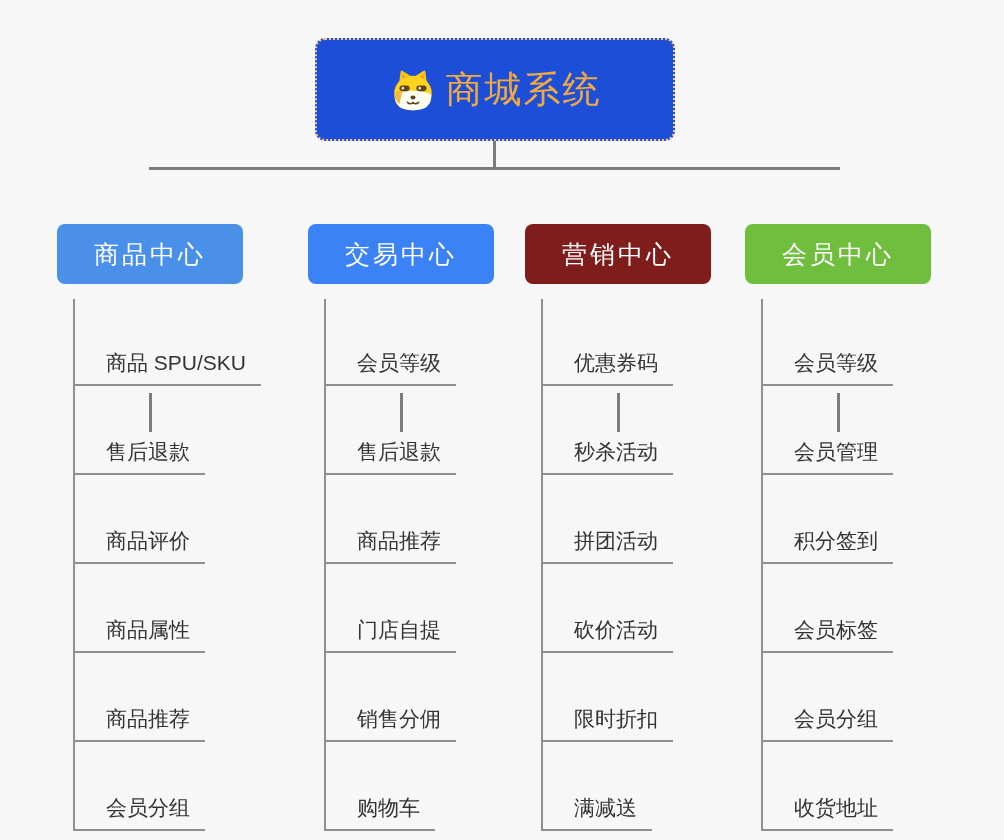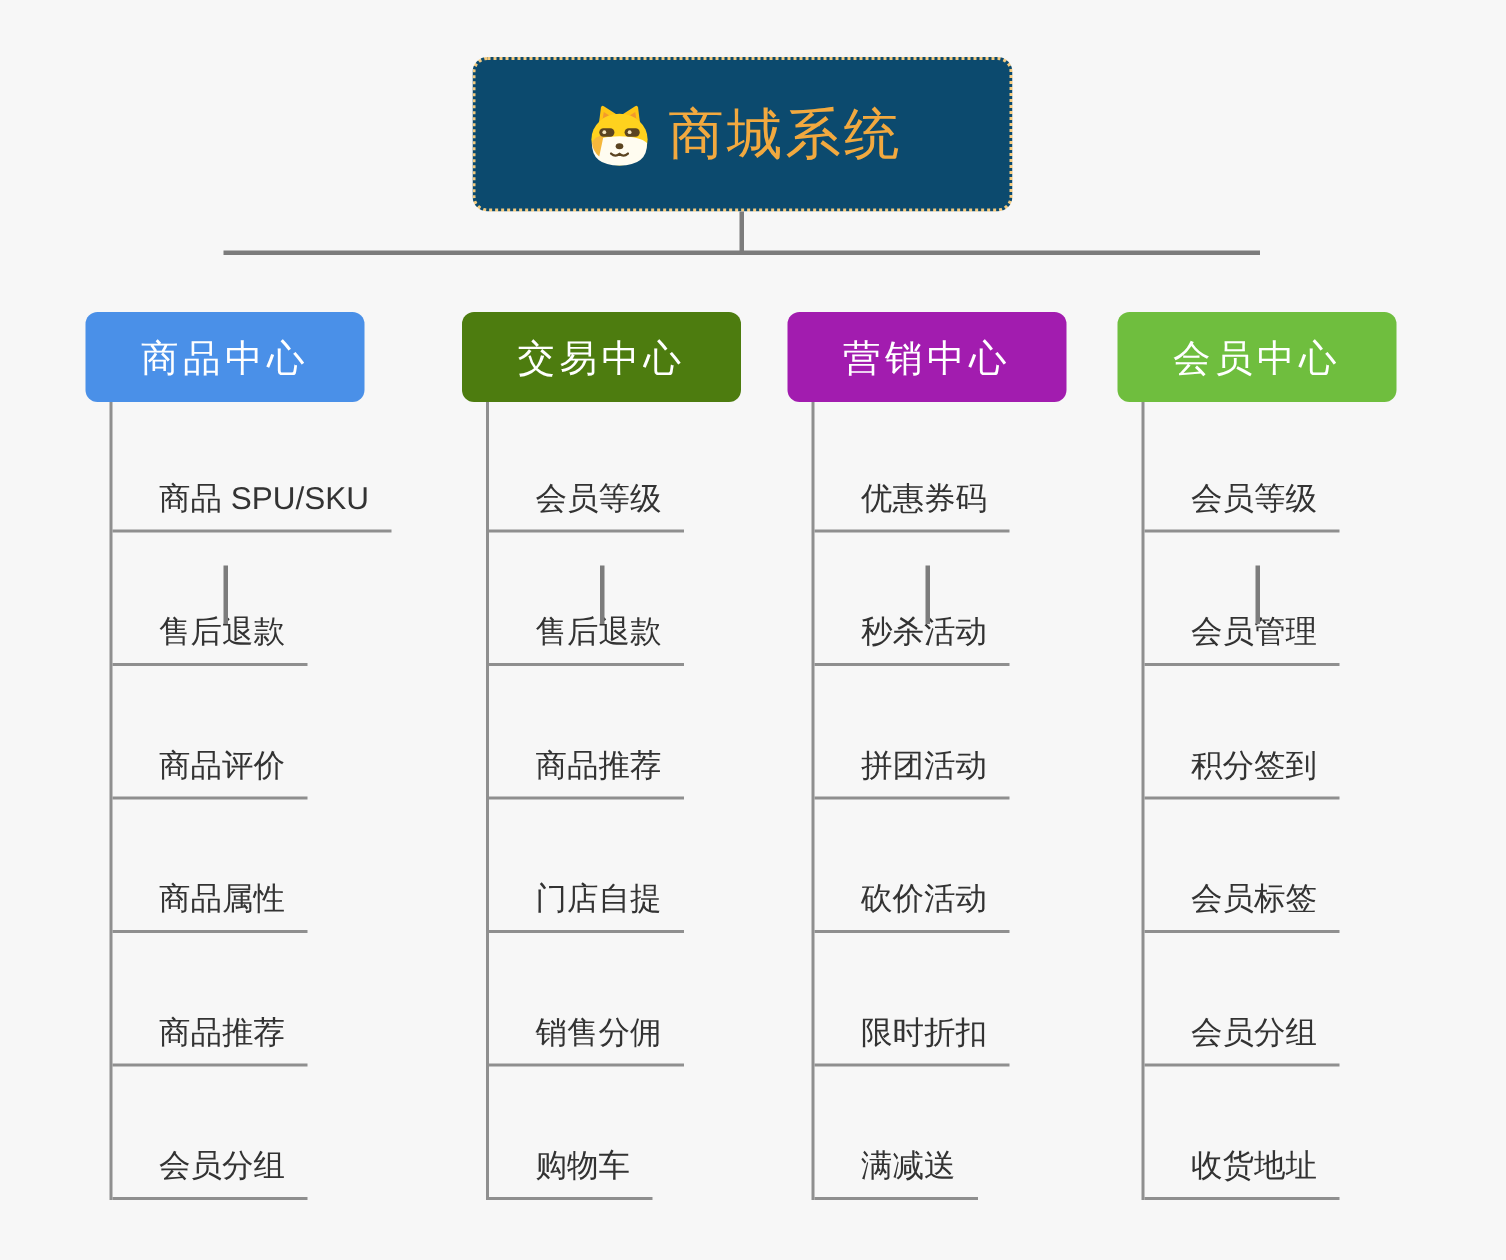"商城系统" .root-node { background: #0c4a6e -> #1d4ed8 }
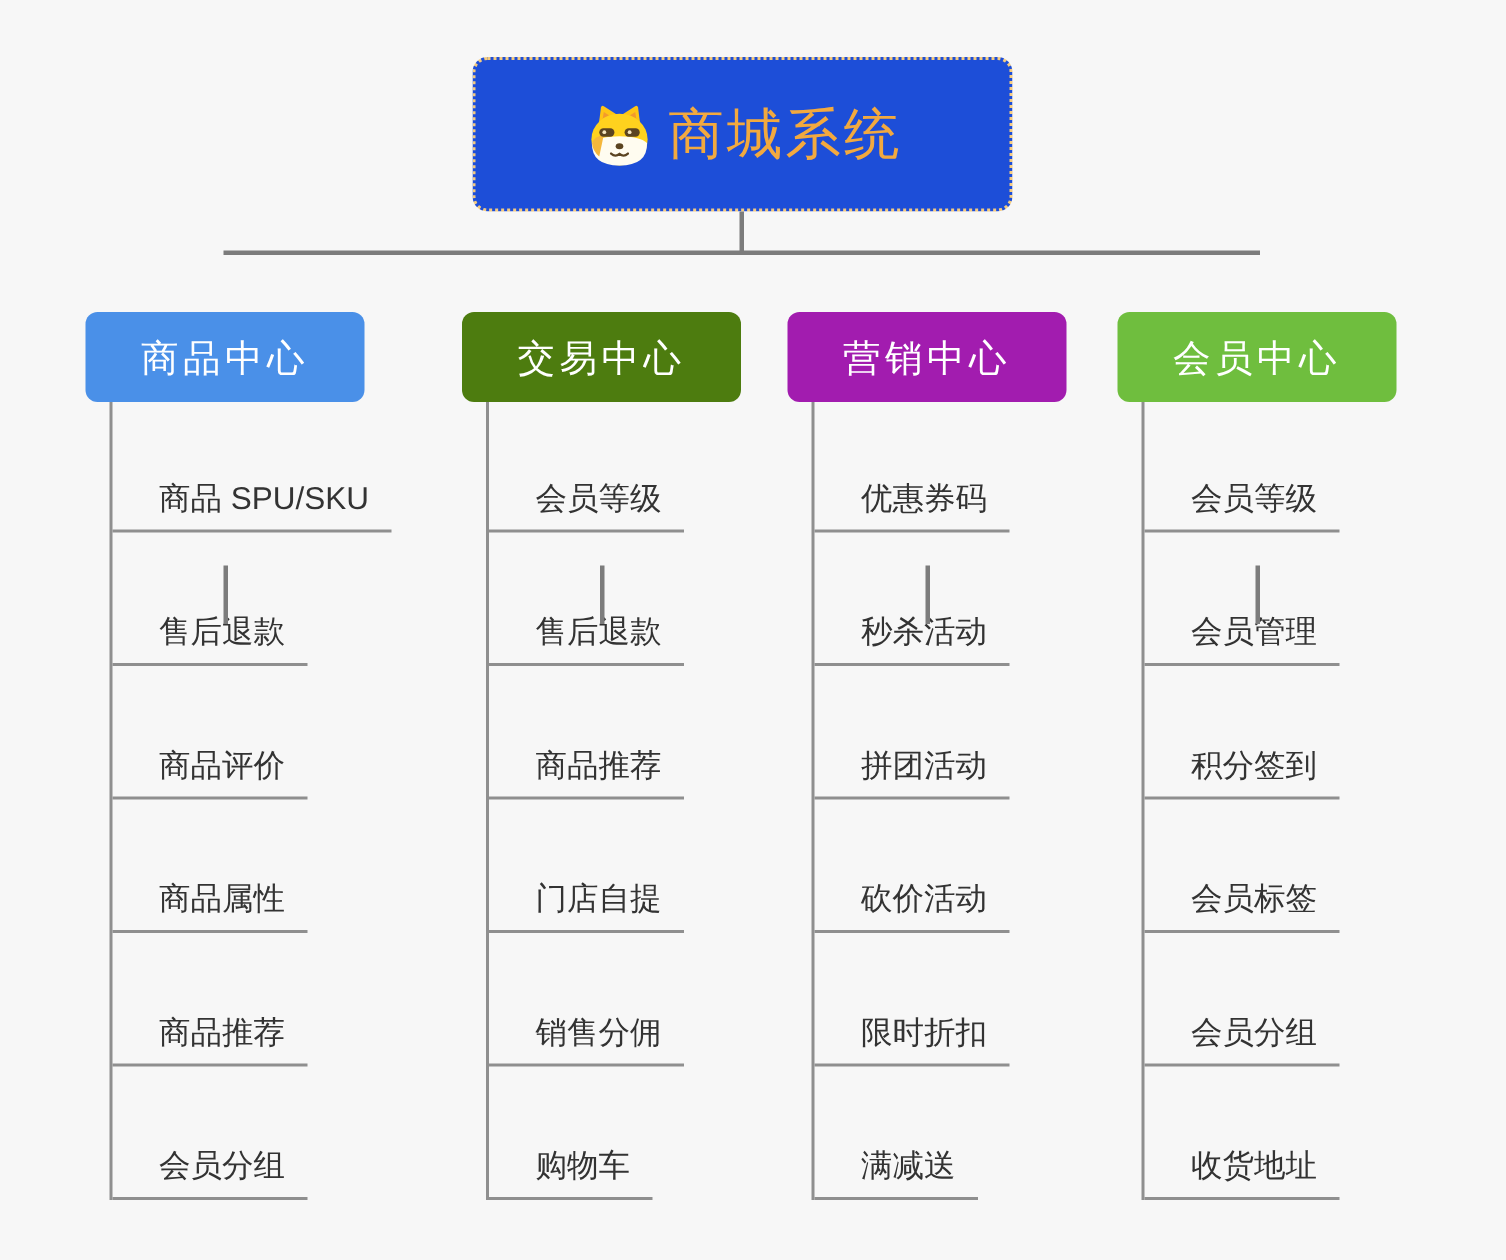"商品中心" .branch { top: 208px -> 224px }
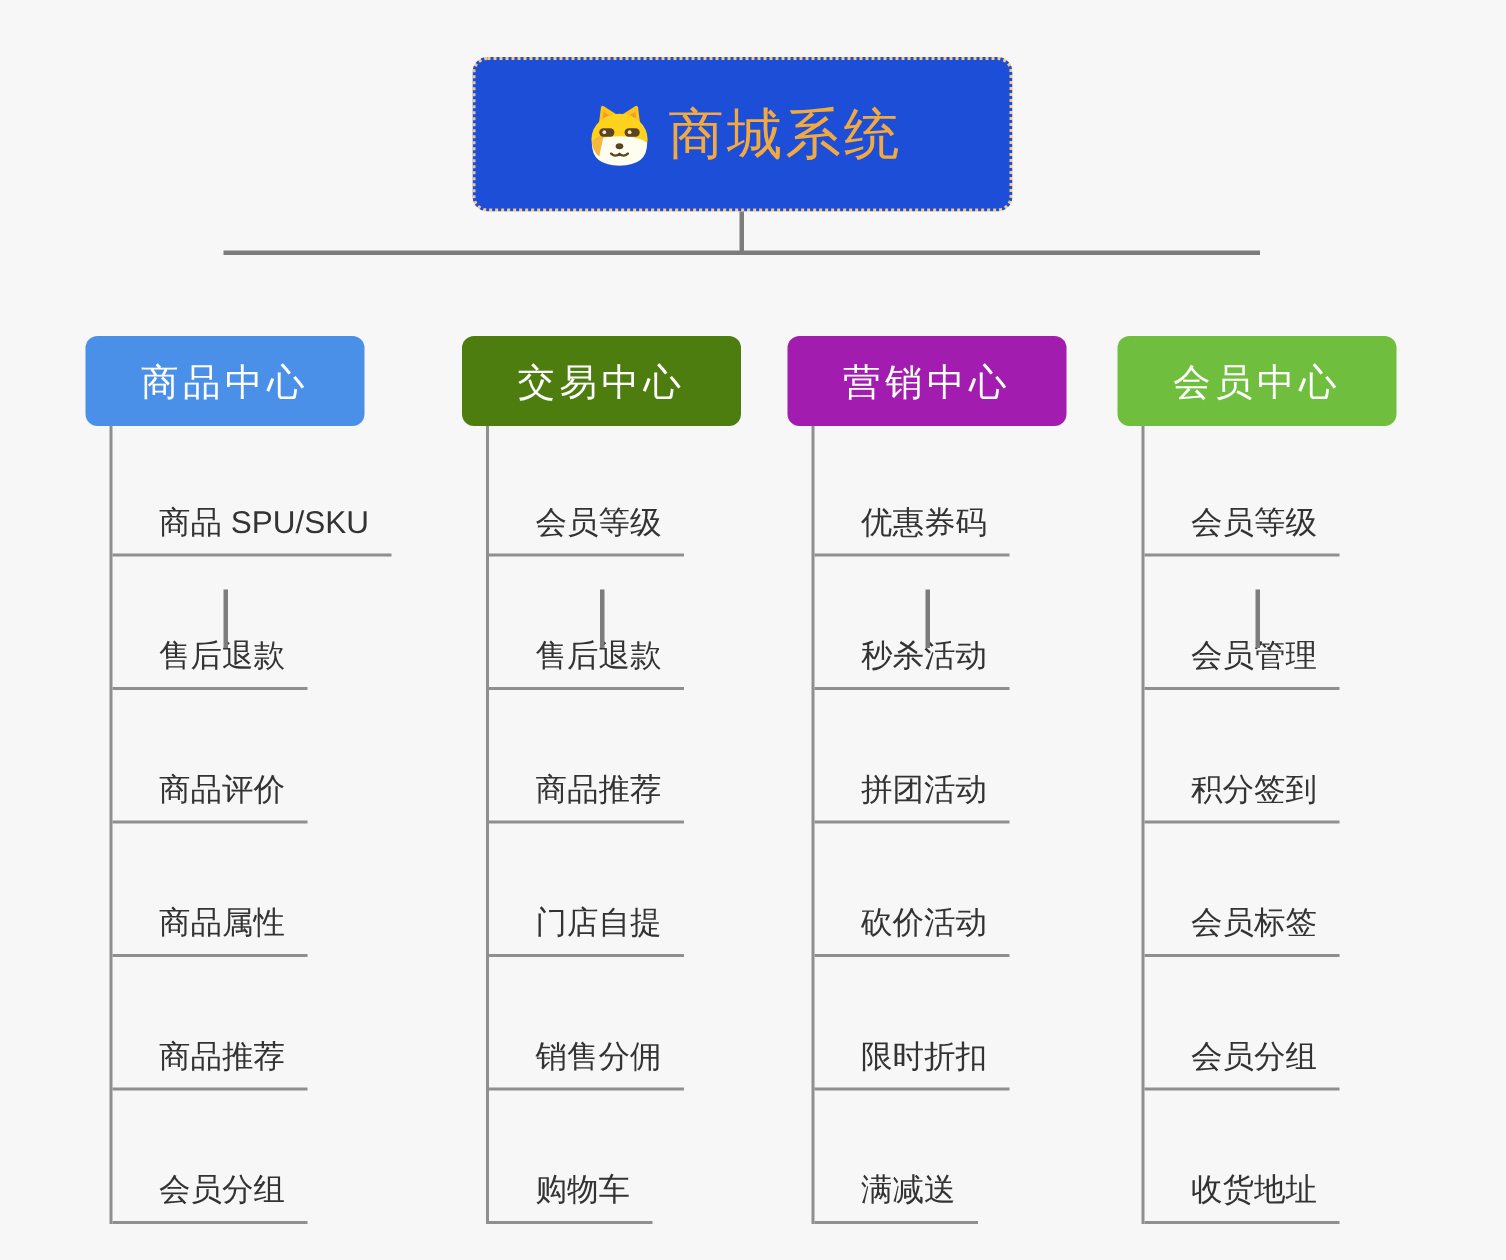"交易中心" div.branch-node { background: #4d7c0f -> #3b82f6 }
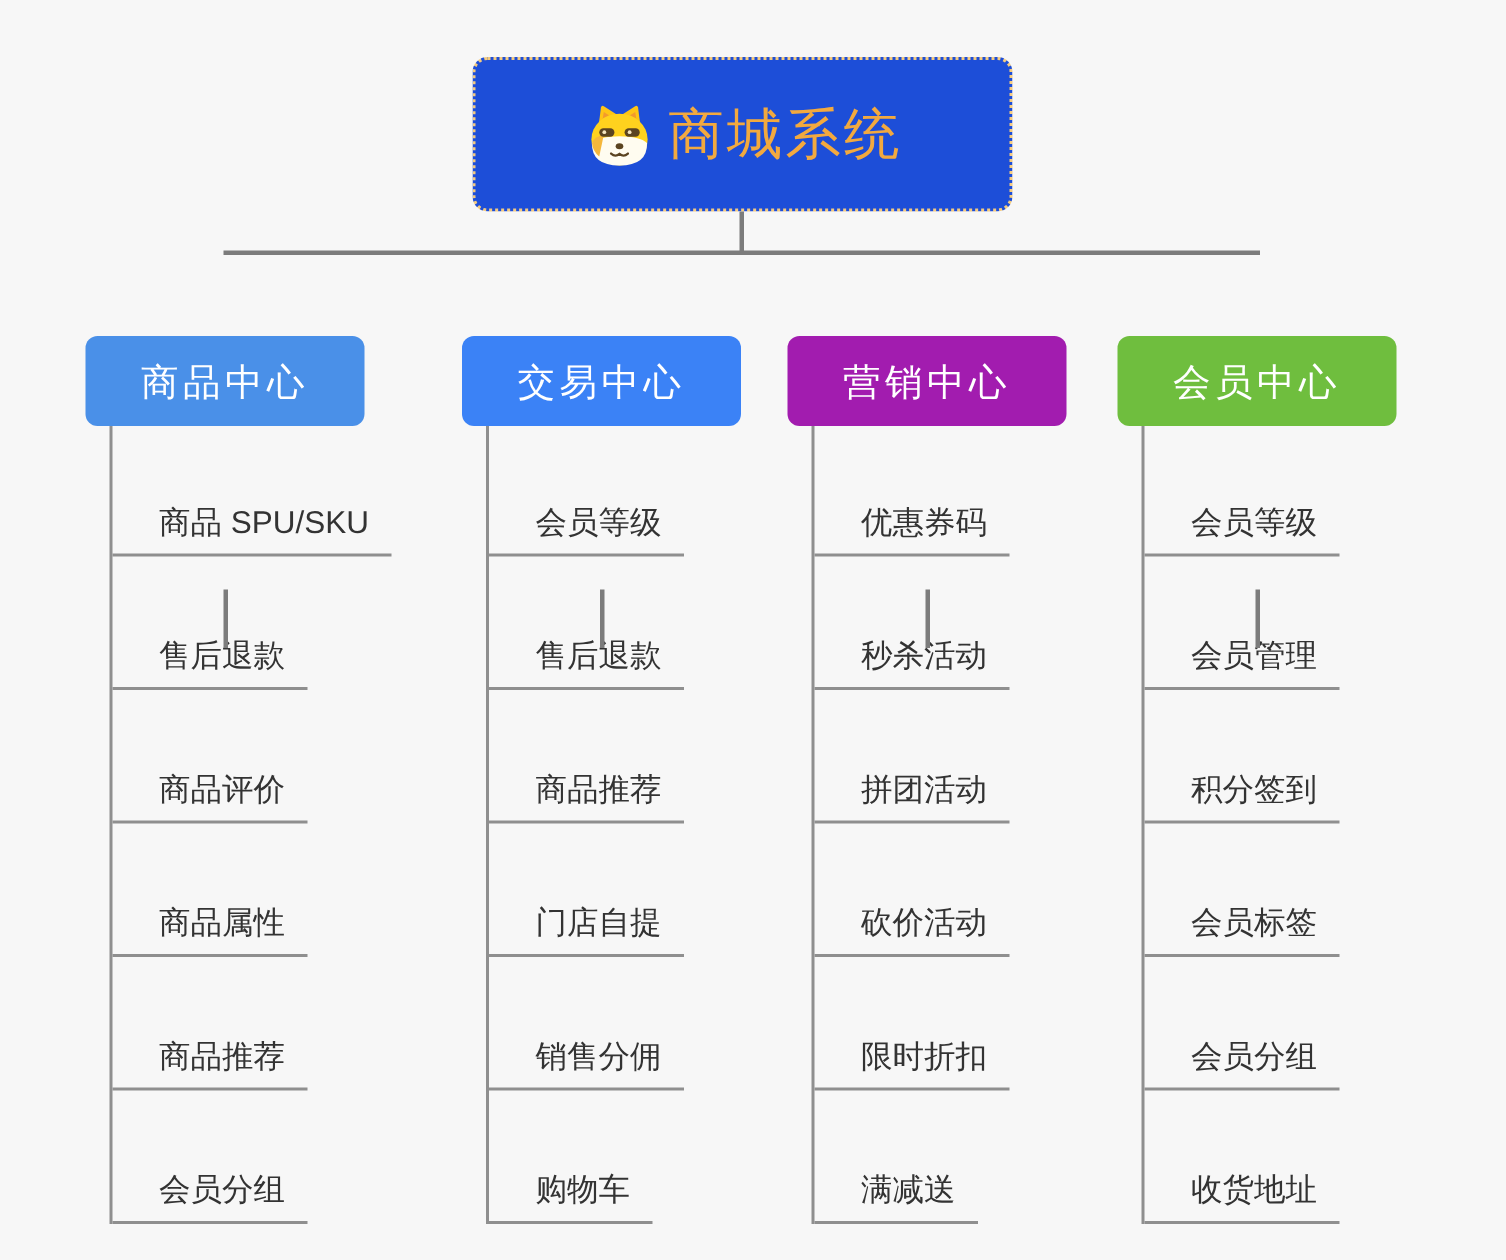"营销中心" div.branch-node { background: #a21caf -> #7f1d1d }
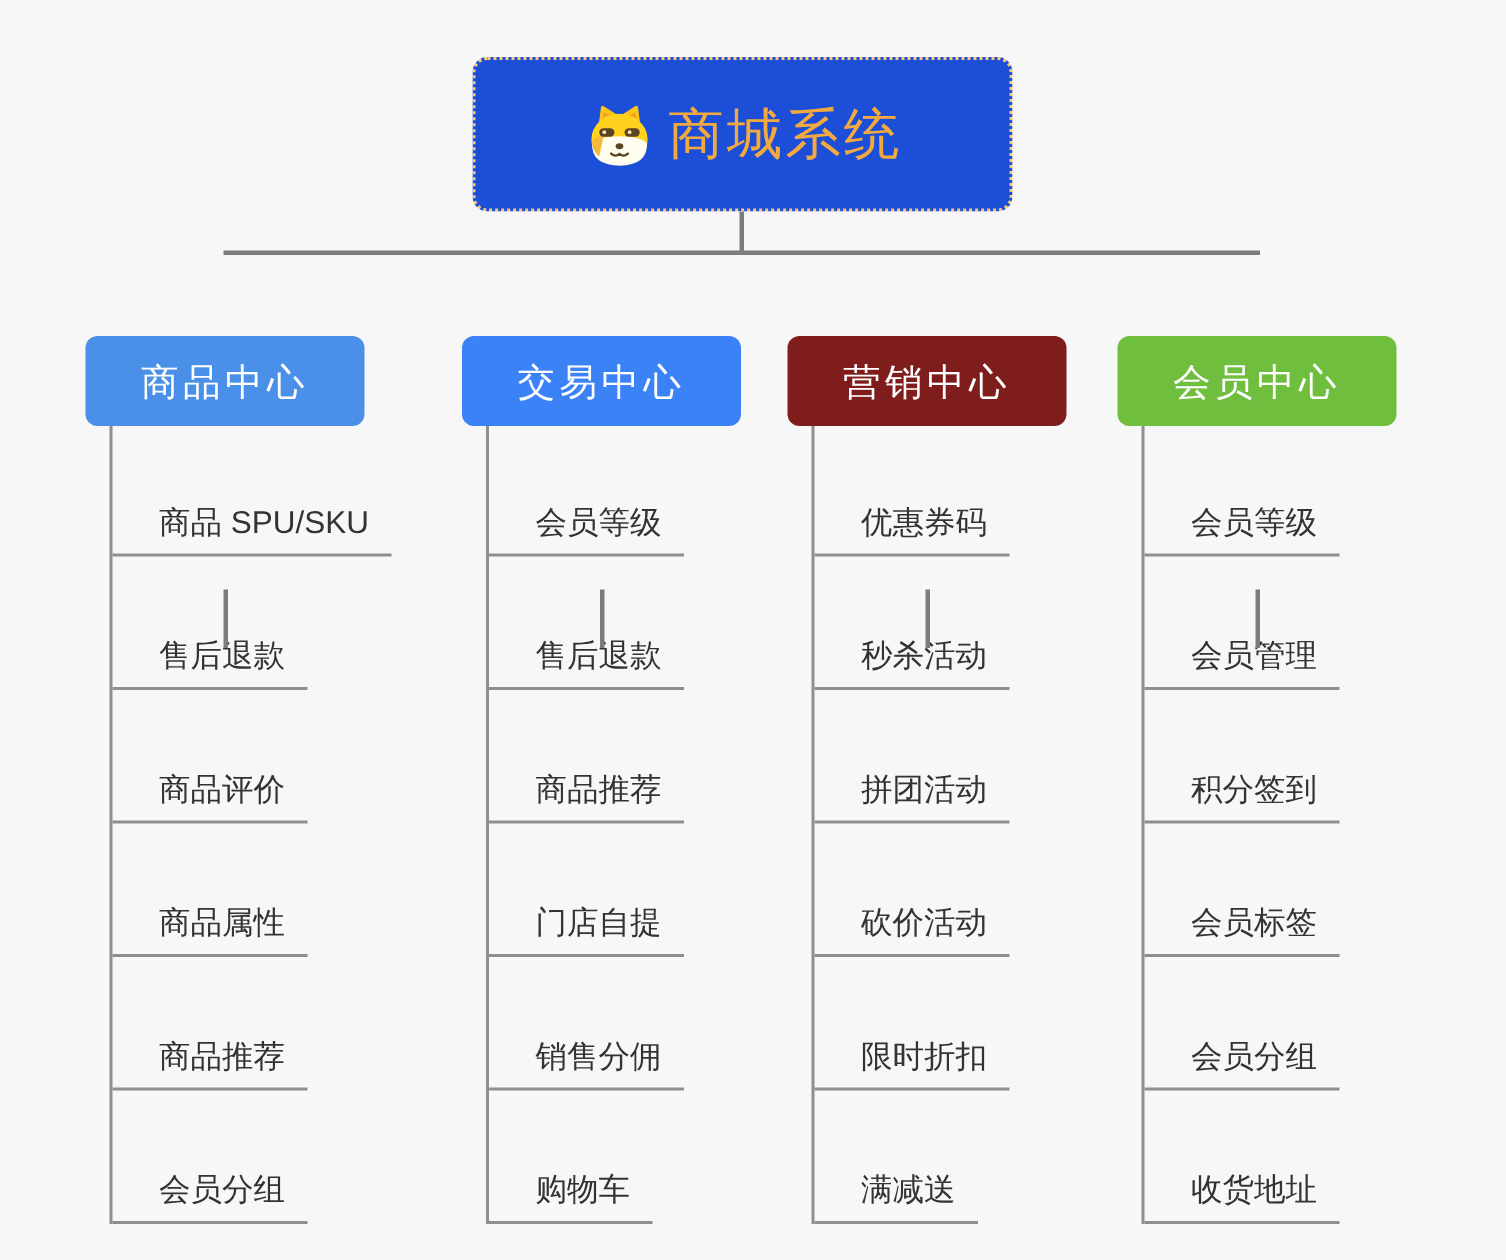"商品 SPU/SKU" .children { margin-top: none -> 15px }
